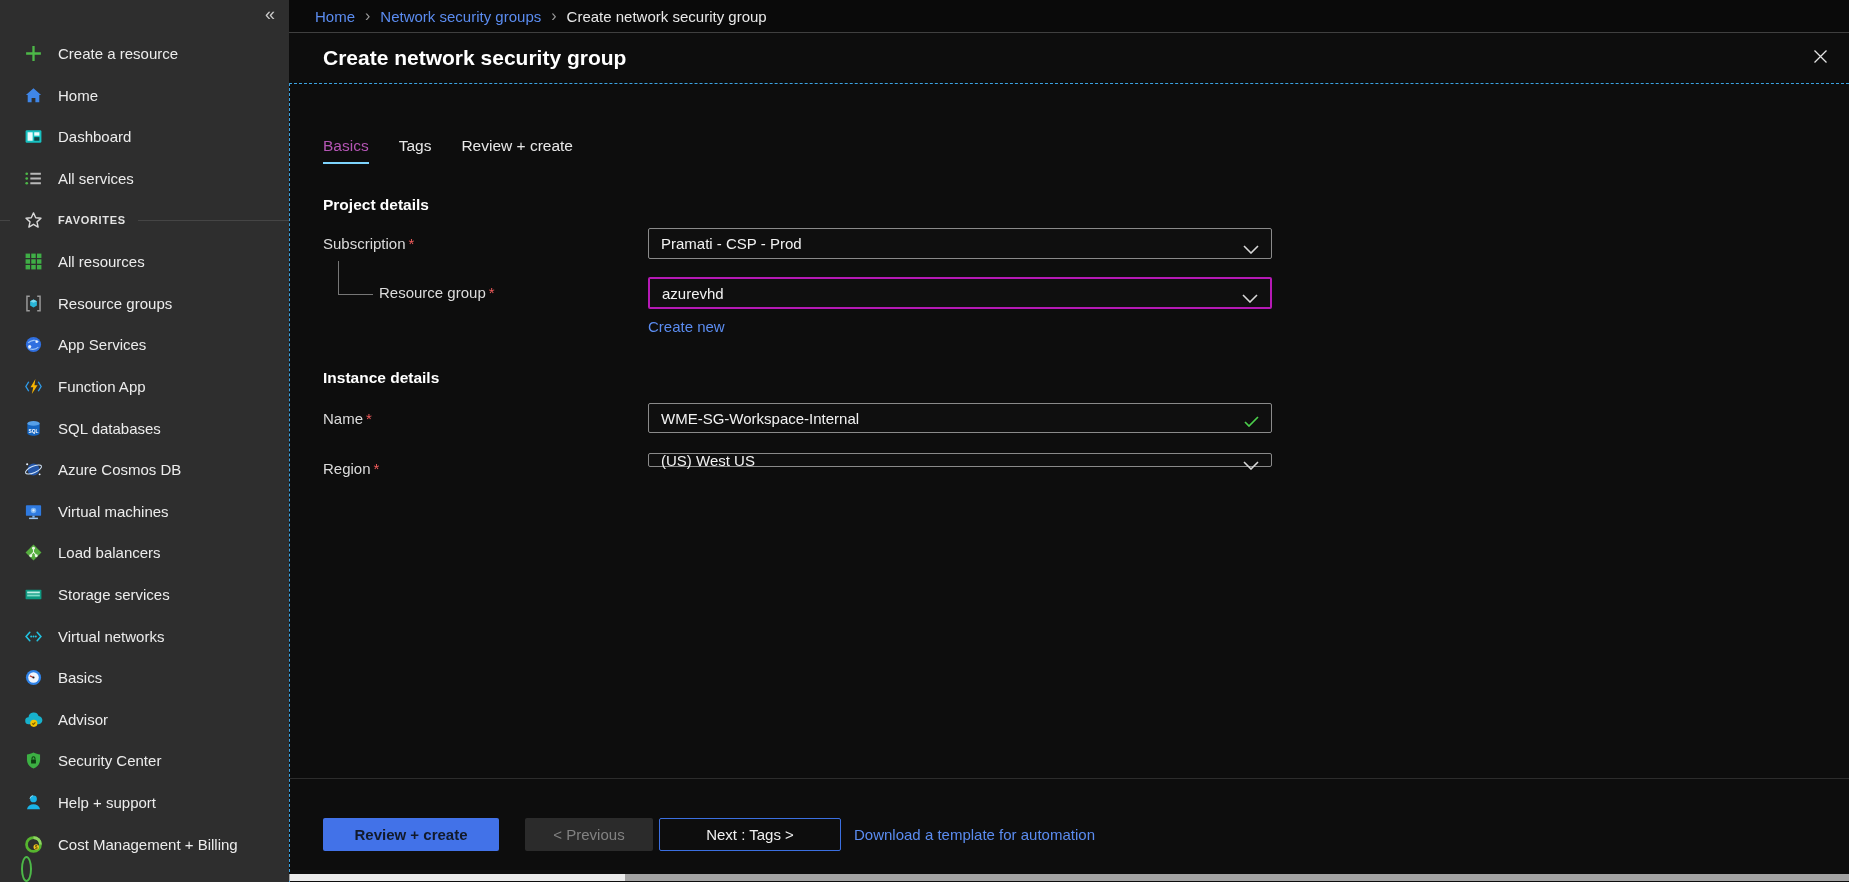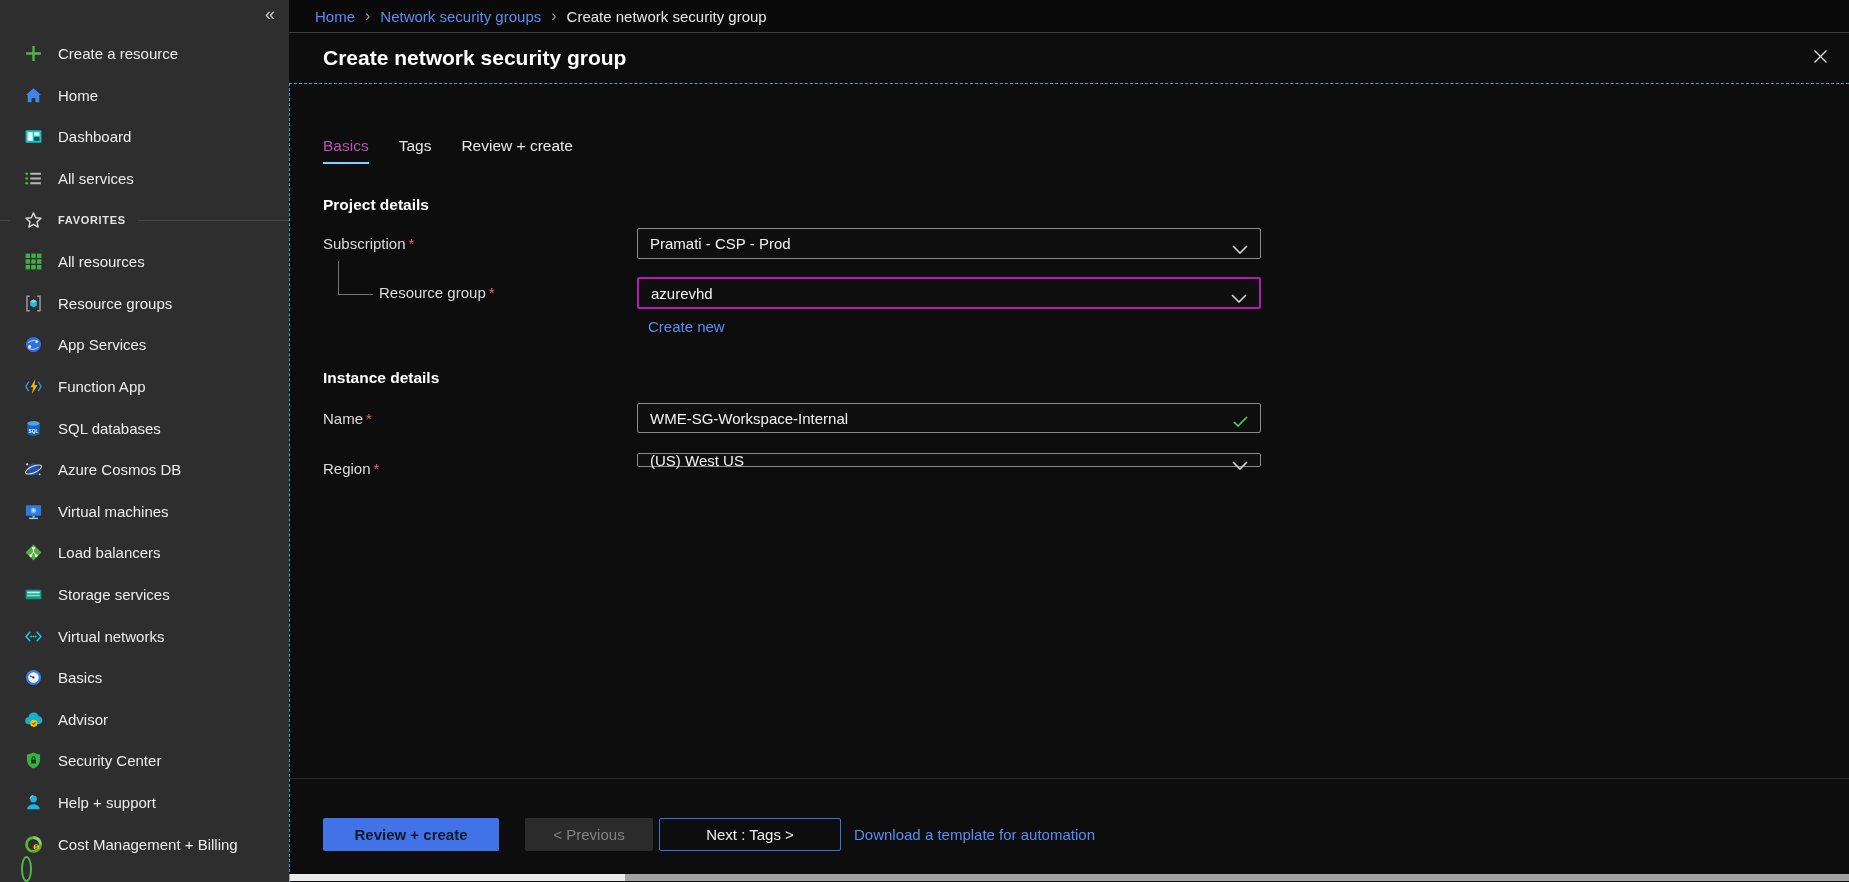"Pramati - CSP - Prod" .field { left: 348px -> 359px }
